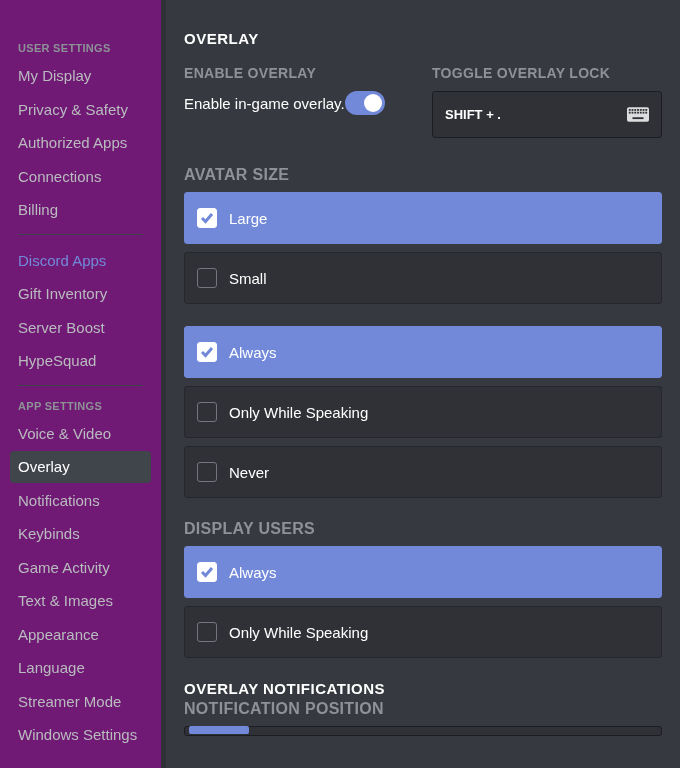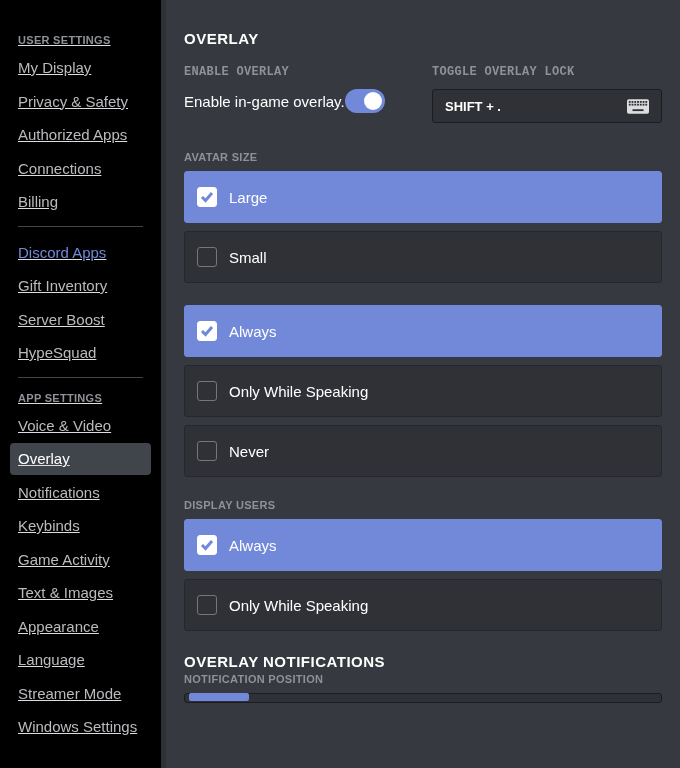"USER SETTINGS" .sidebar { background: #000000 -> #701a75; padding: 30px 10px 0 10px -> 38px 10px 0 10px; text-decoration: underline -> none }
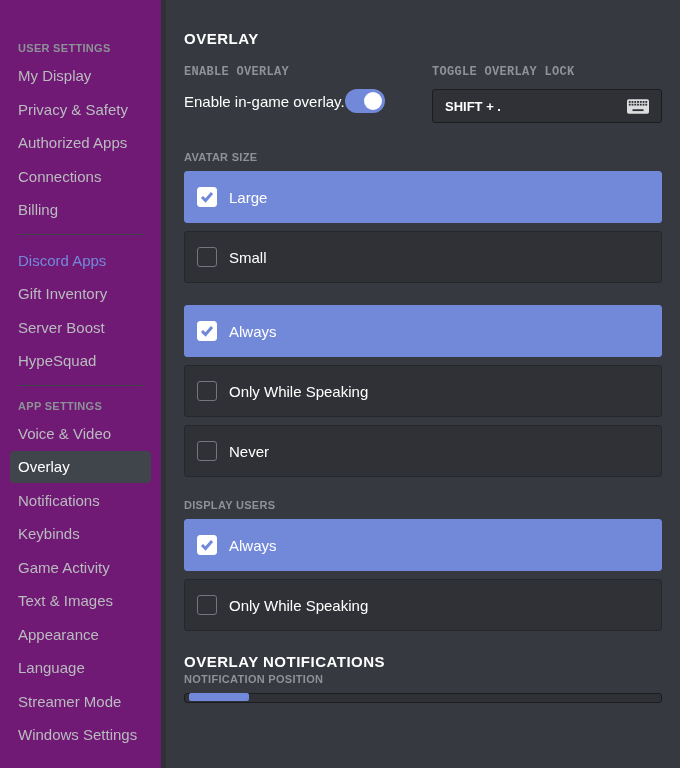"ENABLE OVERLAY" .field-label { font-family: Liberation Mono, monospace -> none; font-size: 12px -> 14px }
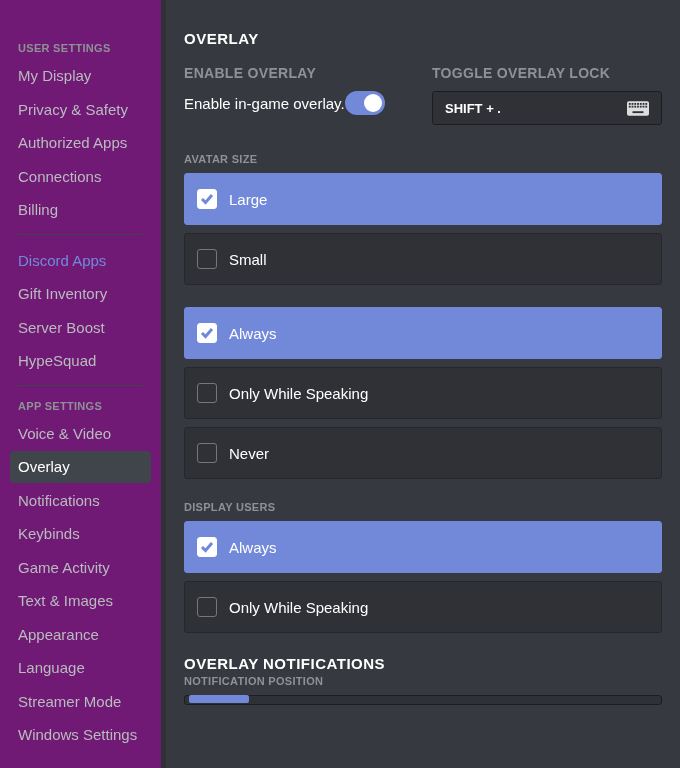"SHIFT + ." .keybind { height: 34px -> 47px }
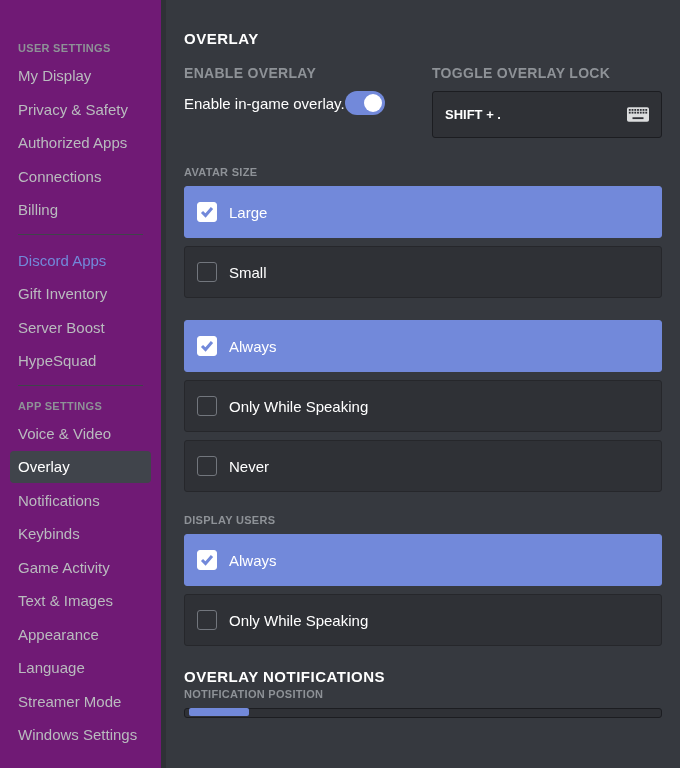"AVATAR SIZE" .section-label { font-size: 11px -> 16px }
